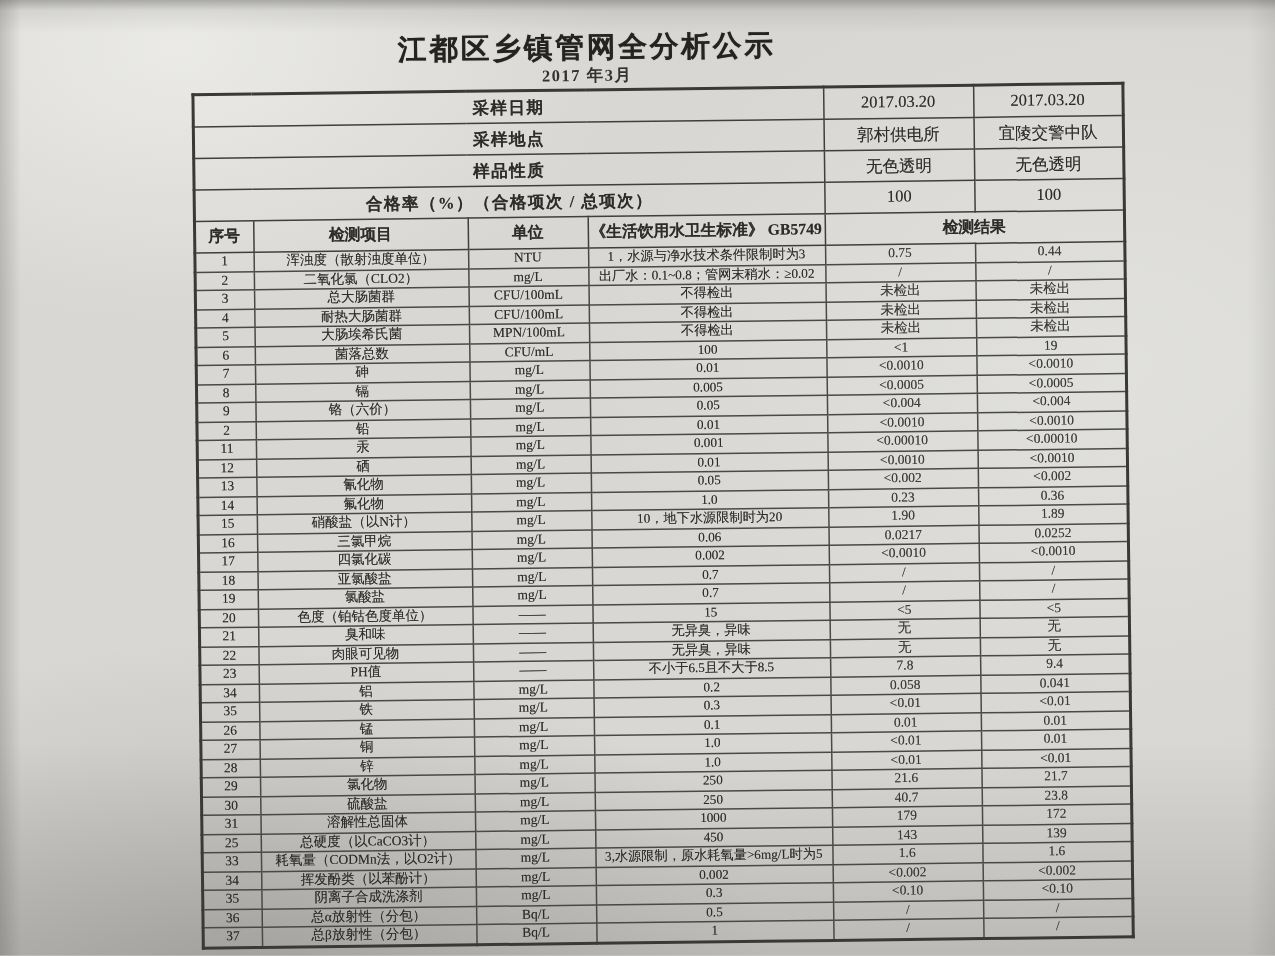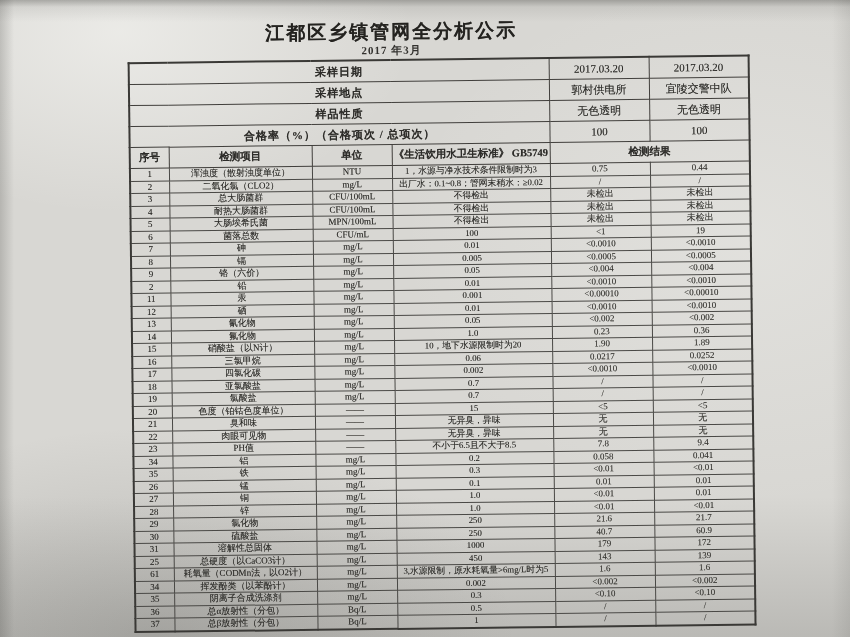"60.9" td.faint { text: 60.9 -> 23.8 }
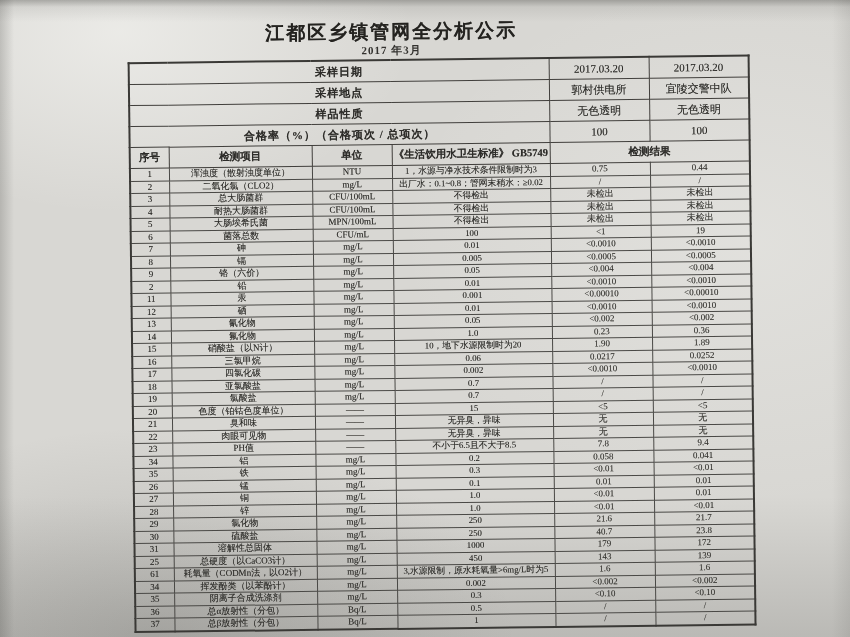"61" td { text: 61 -> 33 }
